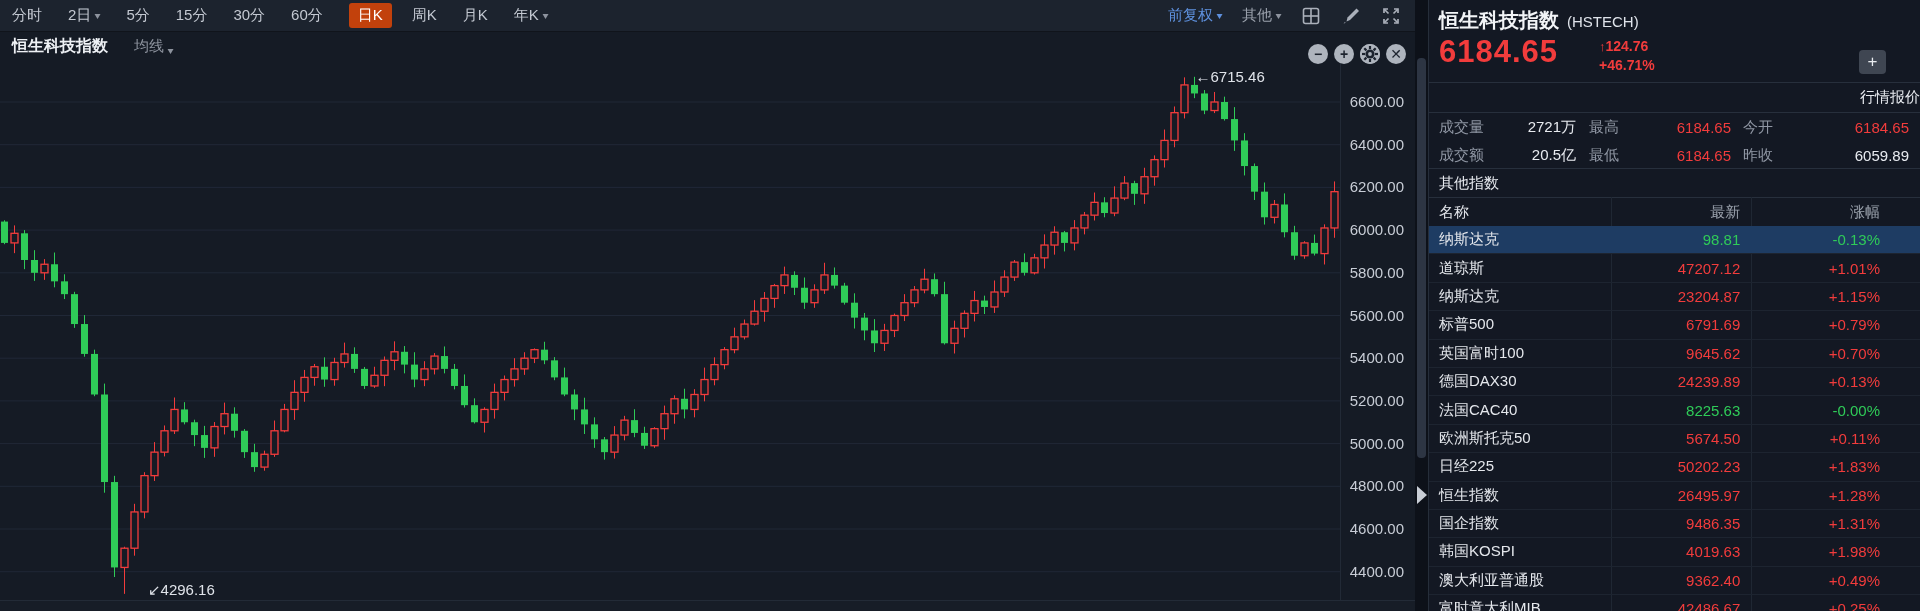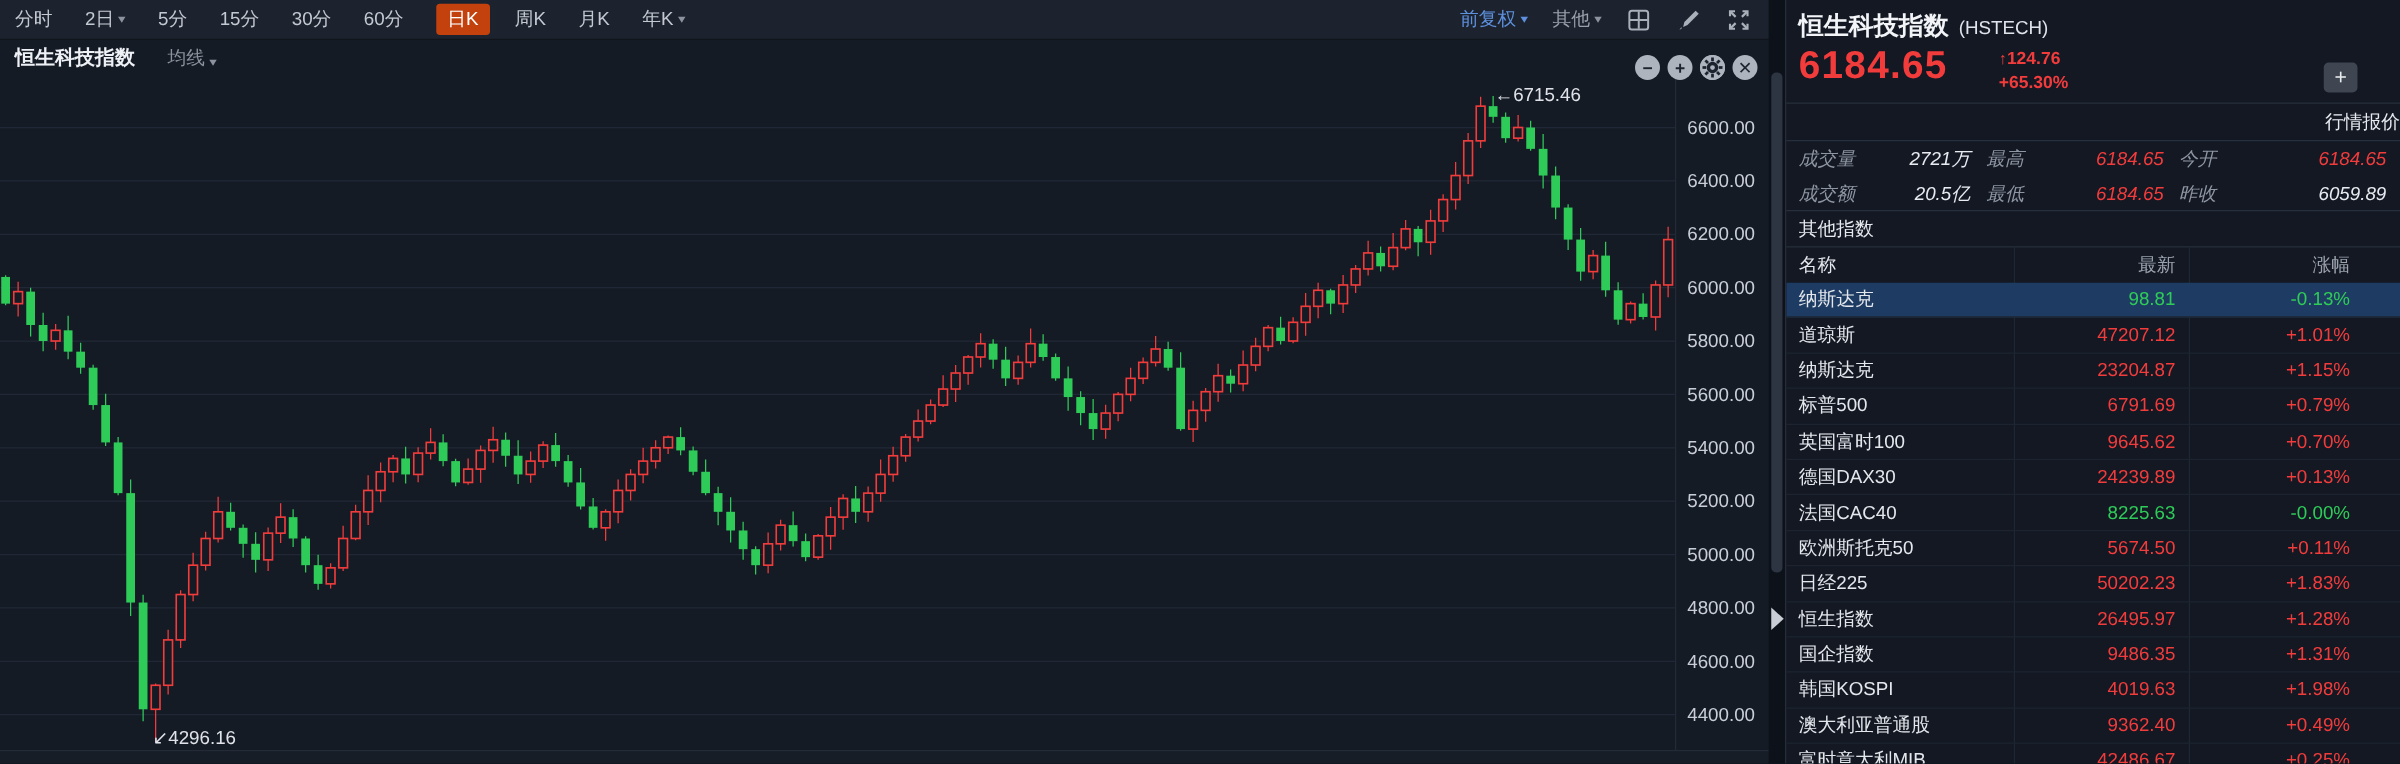"+65.30%" div.p-chgp { text: +65.30% -> +46.71% }
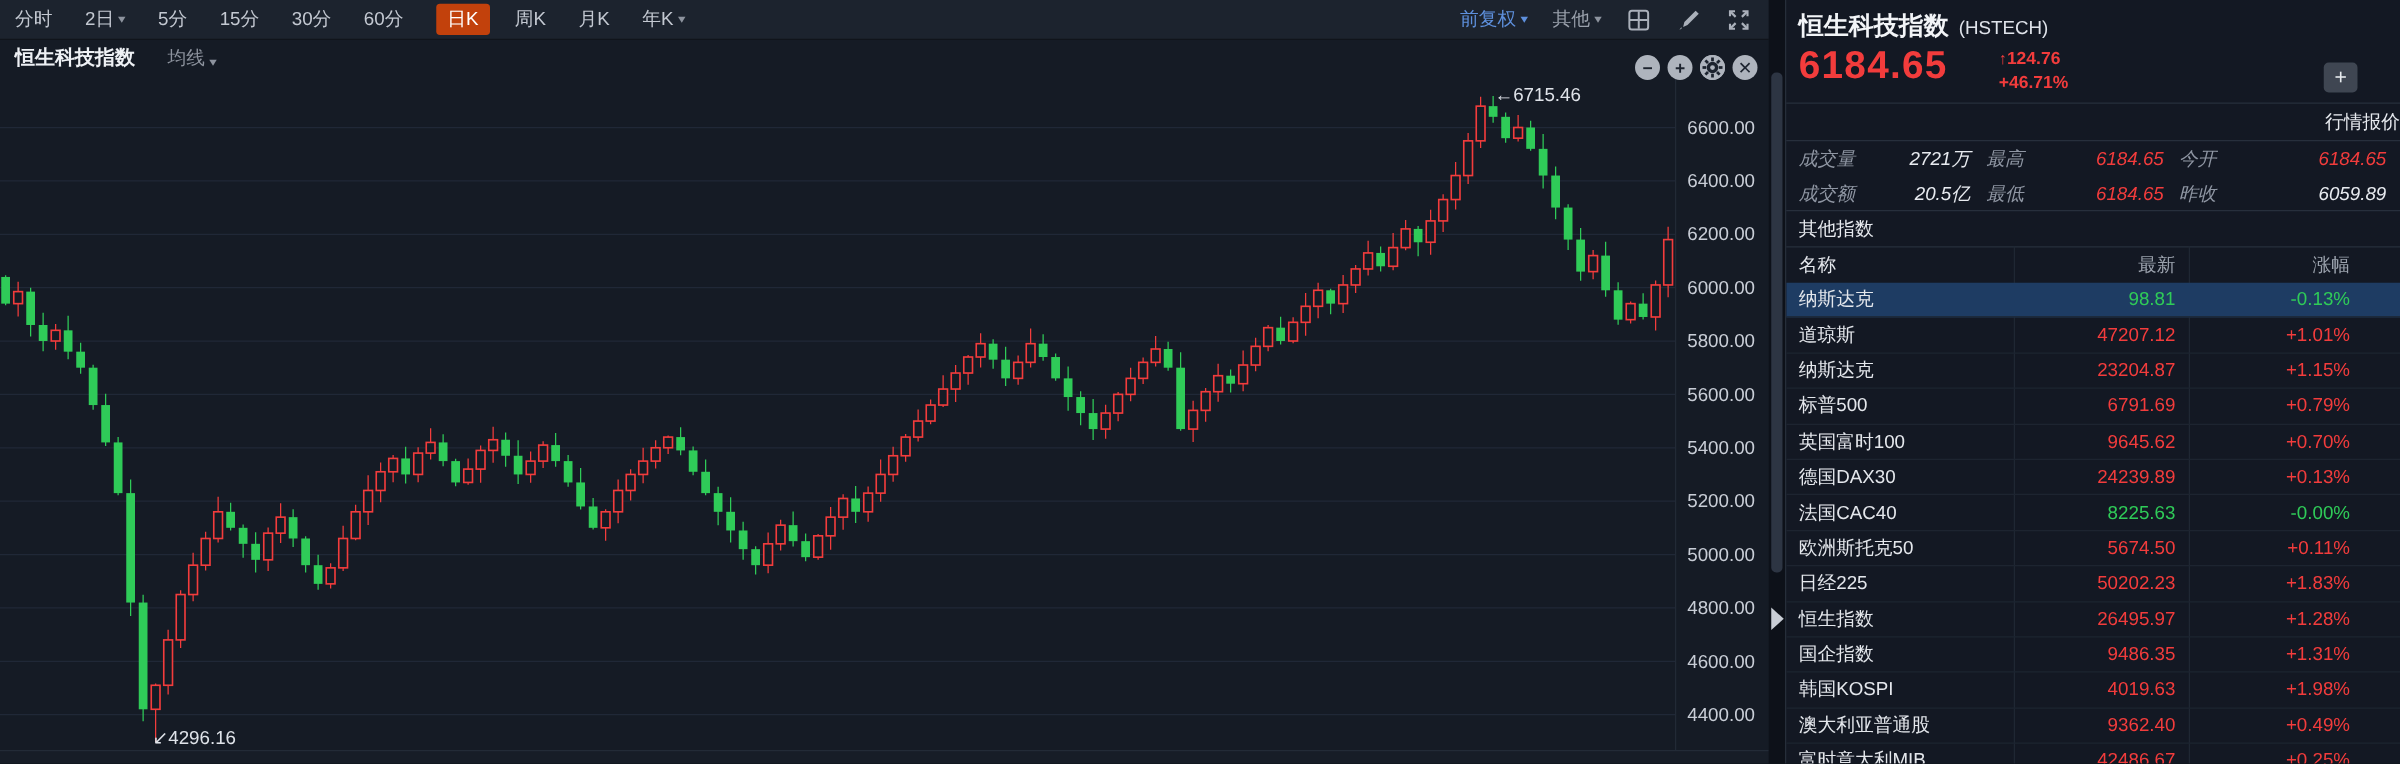"成交量" .q-row { font-style: italic -> none }
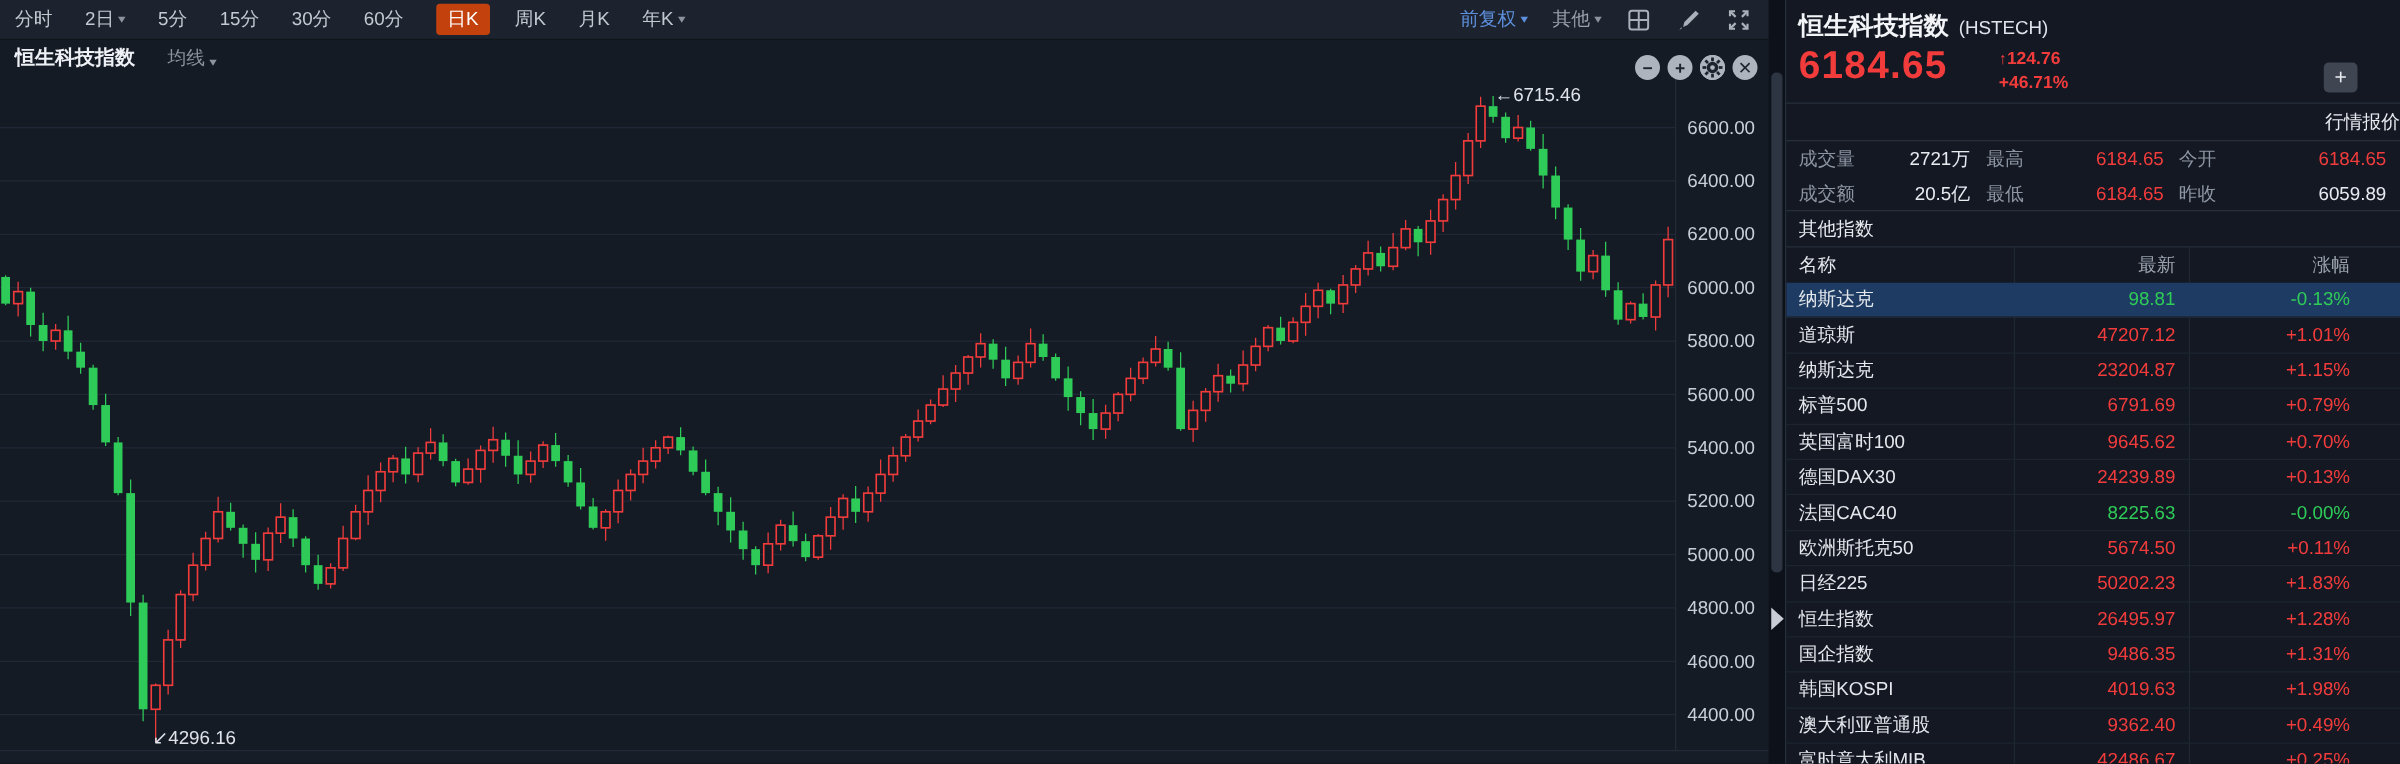"↙4296.16" div.anno { left: 122px -> 148px }
